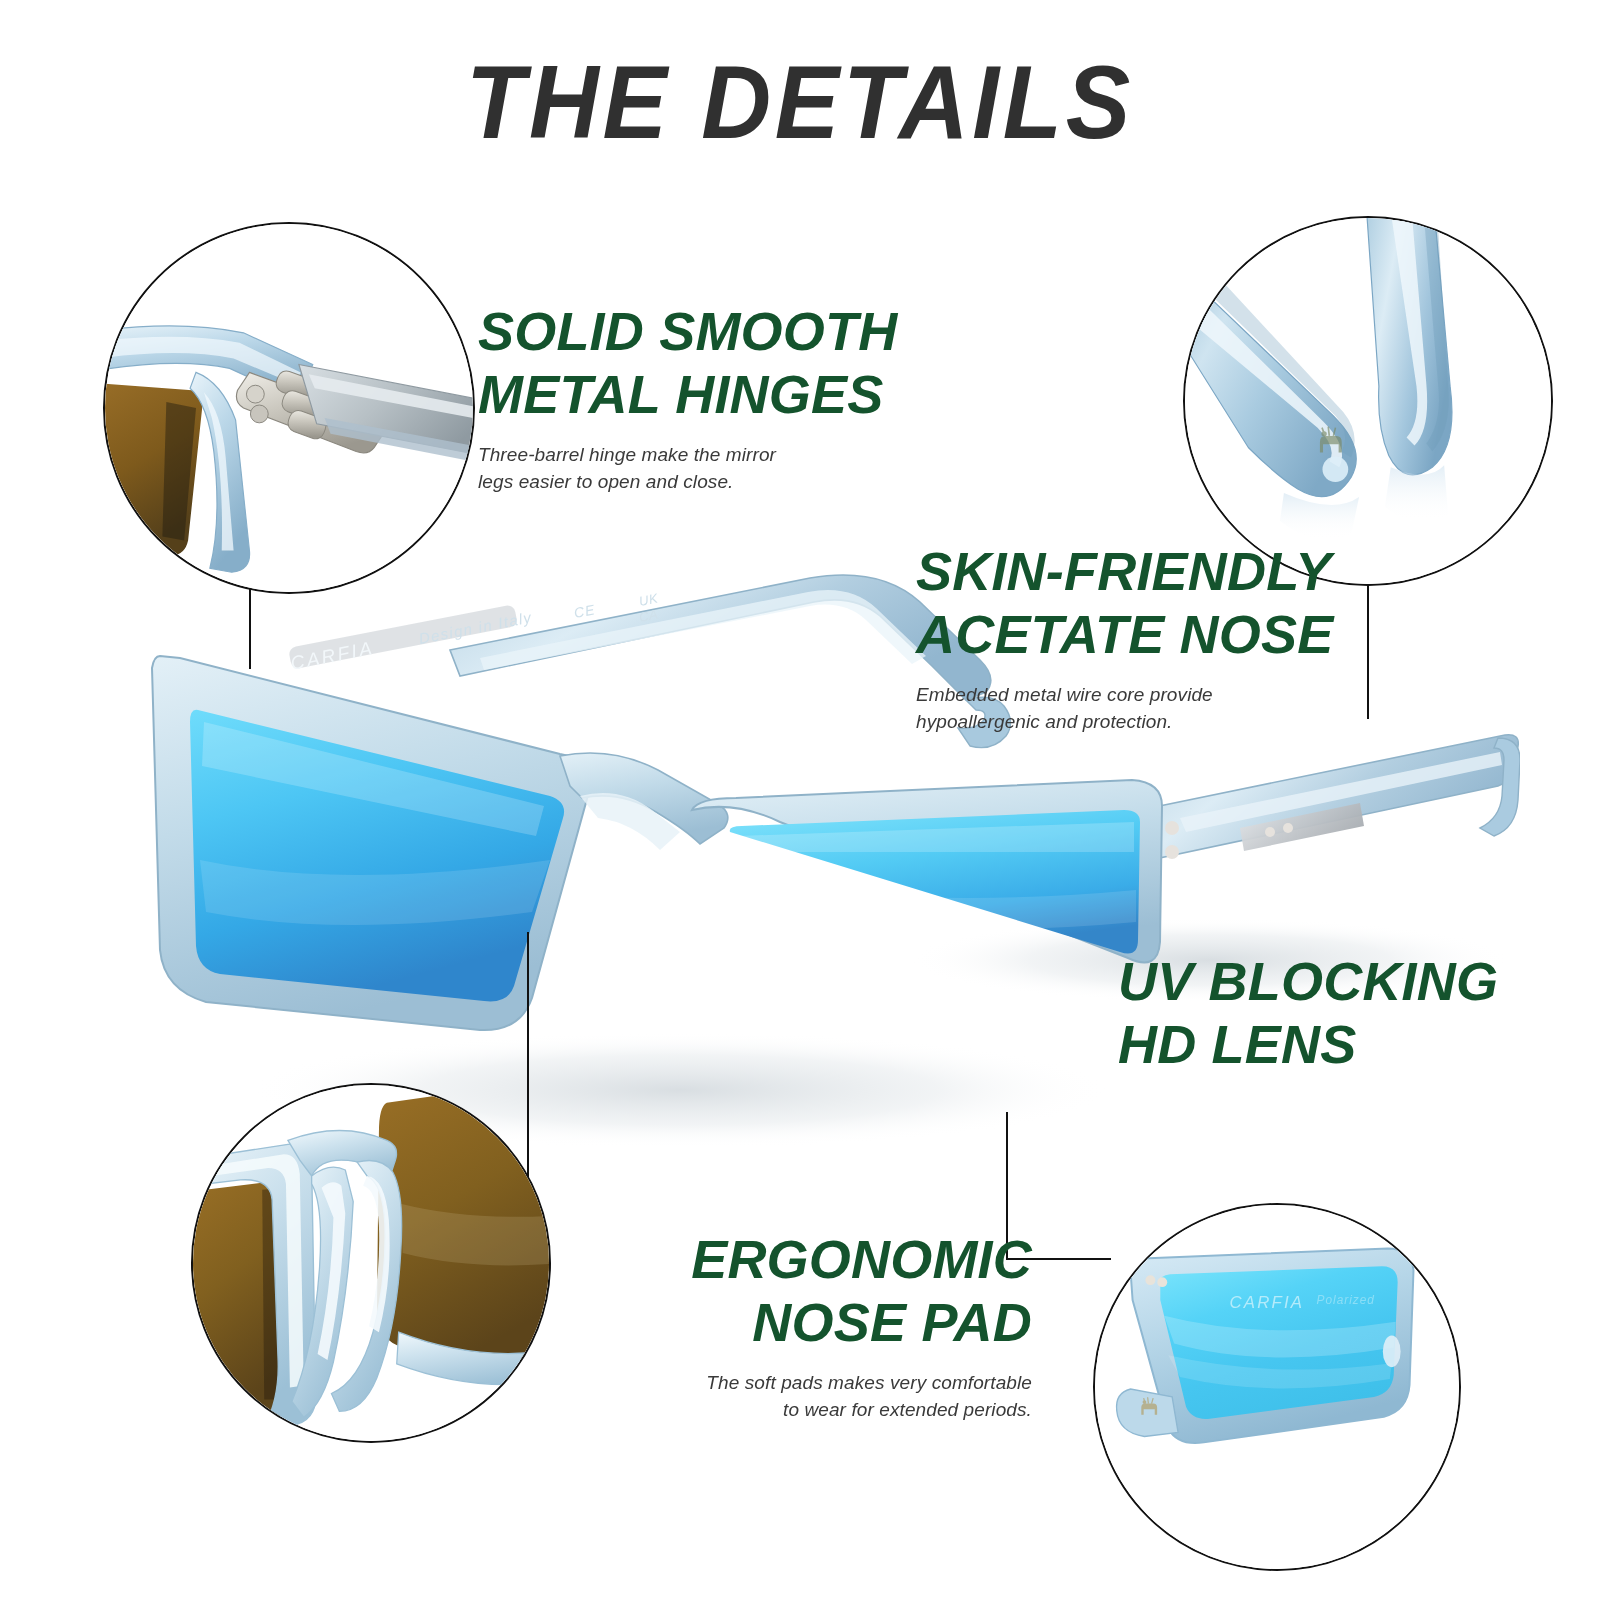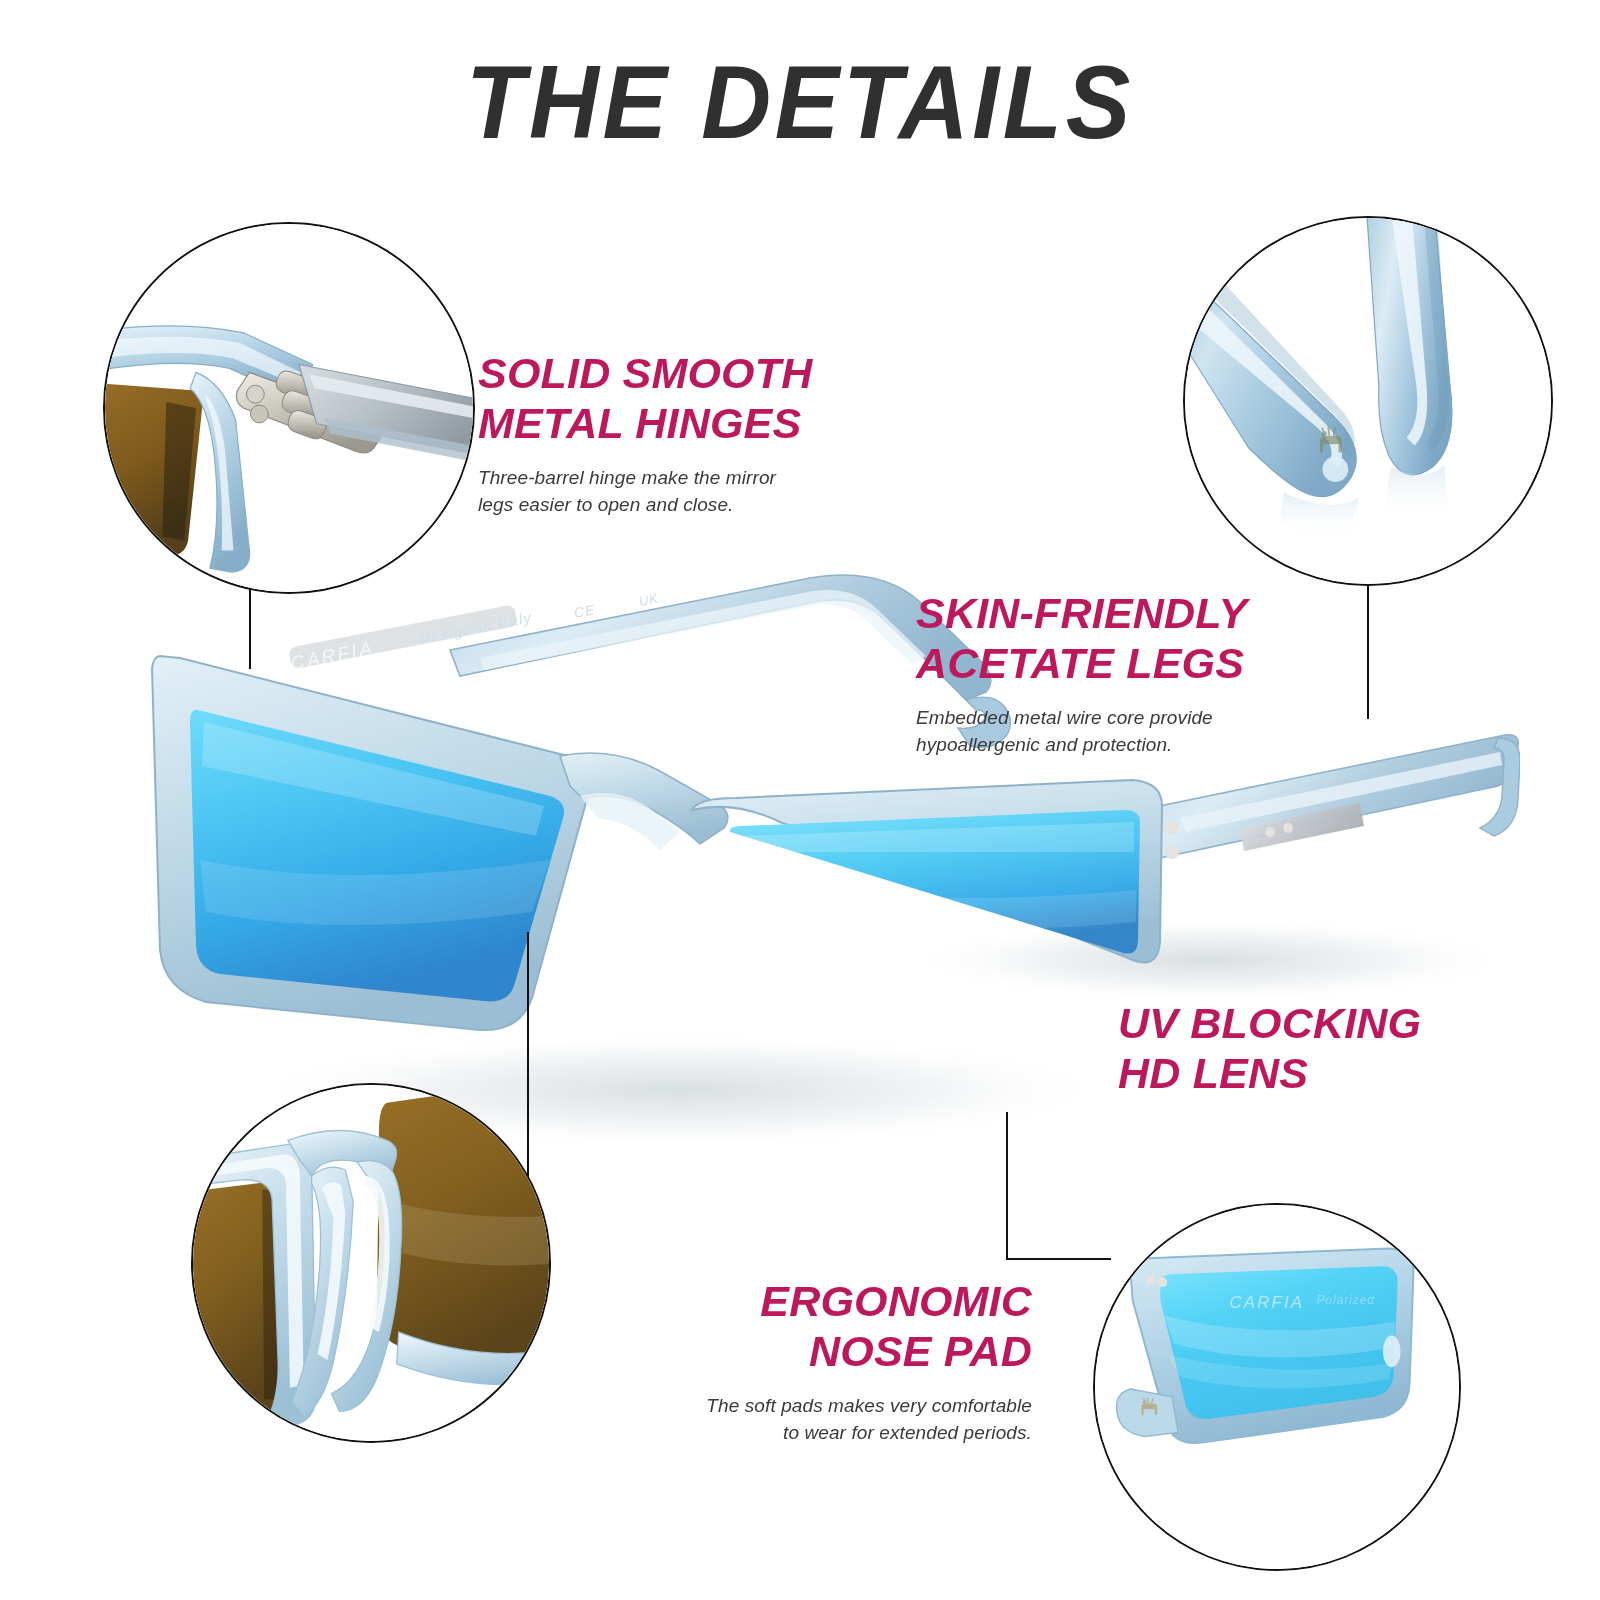"SOLID SMOOTH" .callout .headline { color: #be185d -> #14532d; font-size: 43px -> 54px; margin-top: 48px -> none }
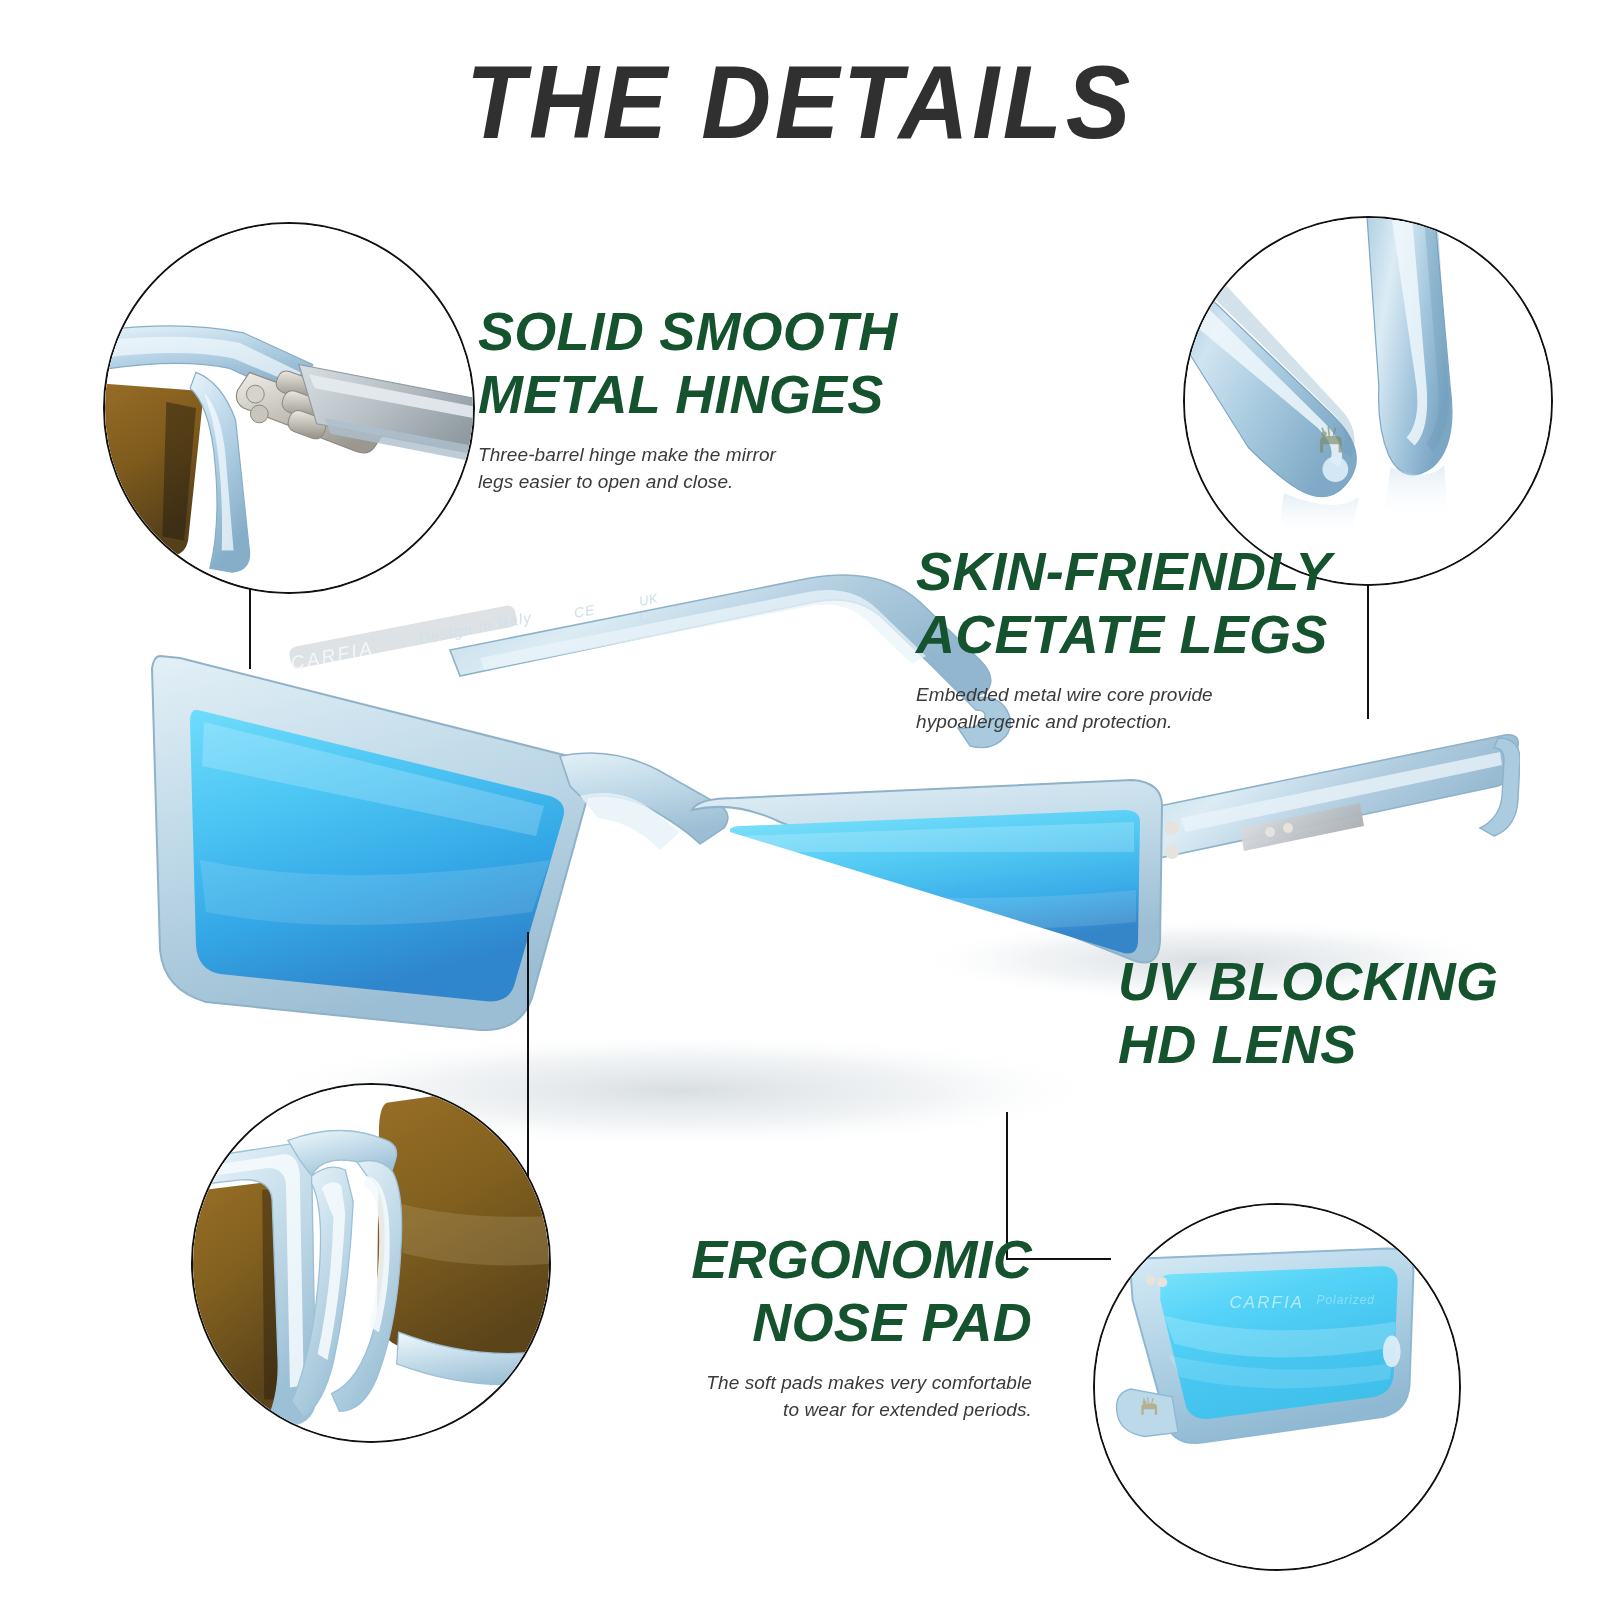"SKIN-FRIENDLY" div.headline { text: LEGS -> NOSE }
